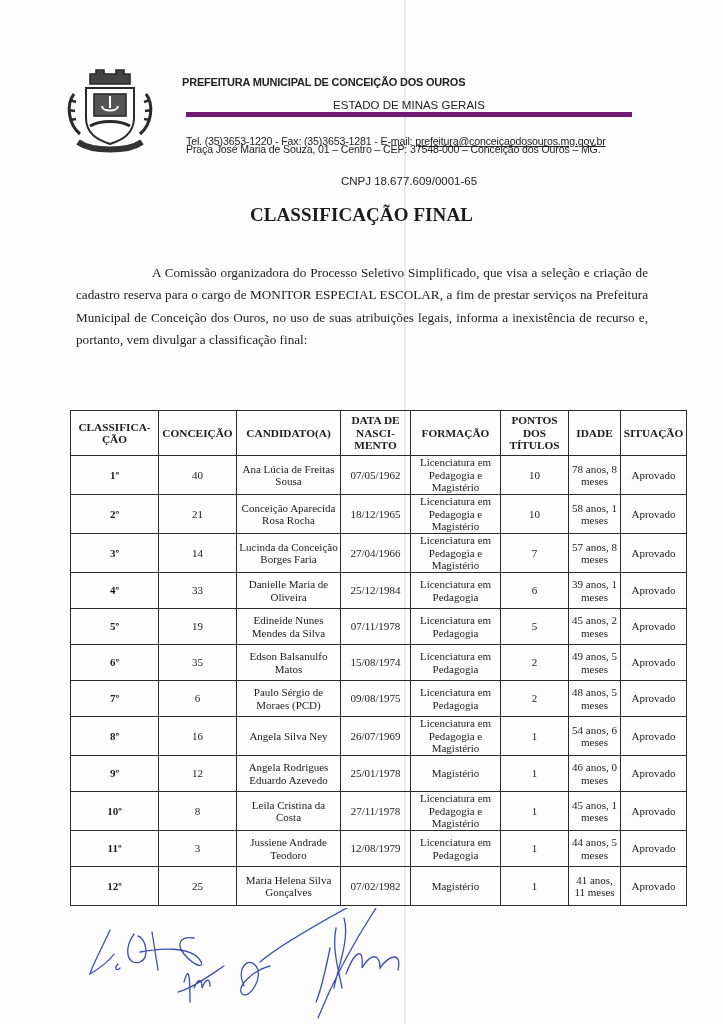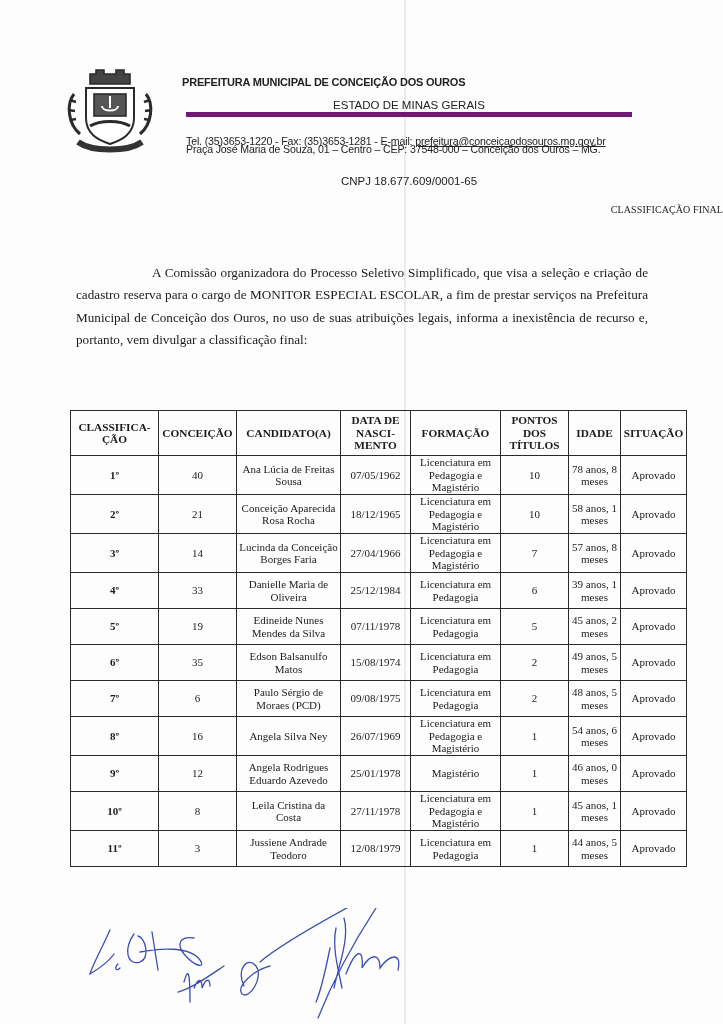"CLASSIFICAÇÃO FINAL" .doc-title { font-size: 10px -> 19px; font-weight: normal -> bold; text-align: right -> center }
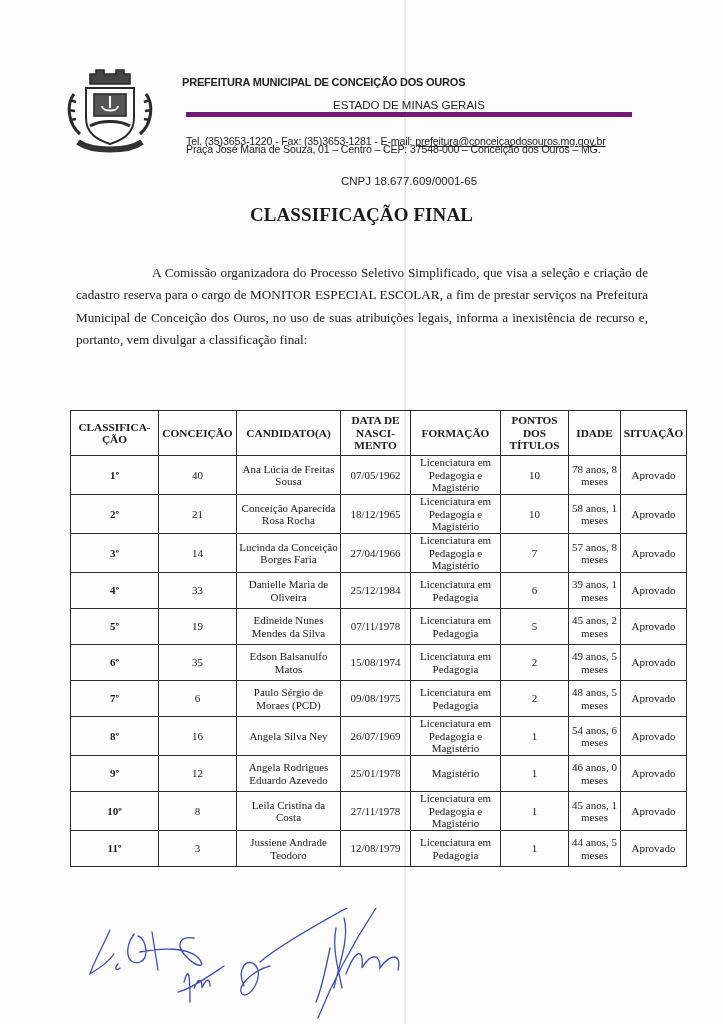"12º" tr.tall { html: none -> <tr> <td>12º</td> <td>25</td> <td>Maria Helena Silva Gonçalves</td> <td>07/02/1982</td> <td>Magistério</td> <td>1</td> <td>41 anos, 11 meses</td> <td>Aprovado</td> </tr> }
